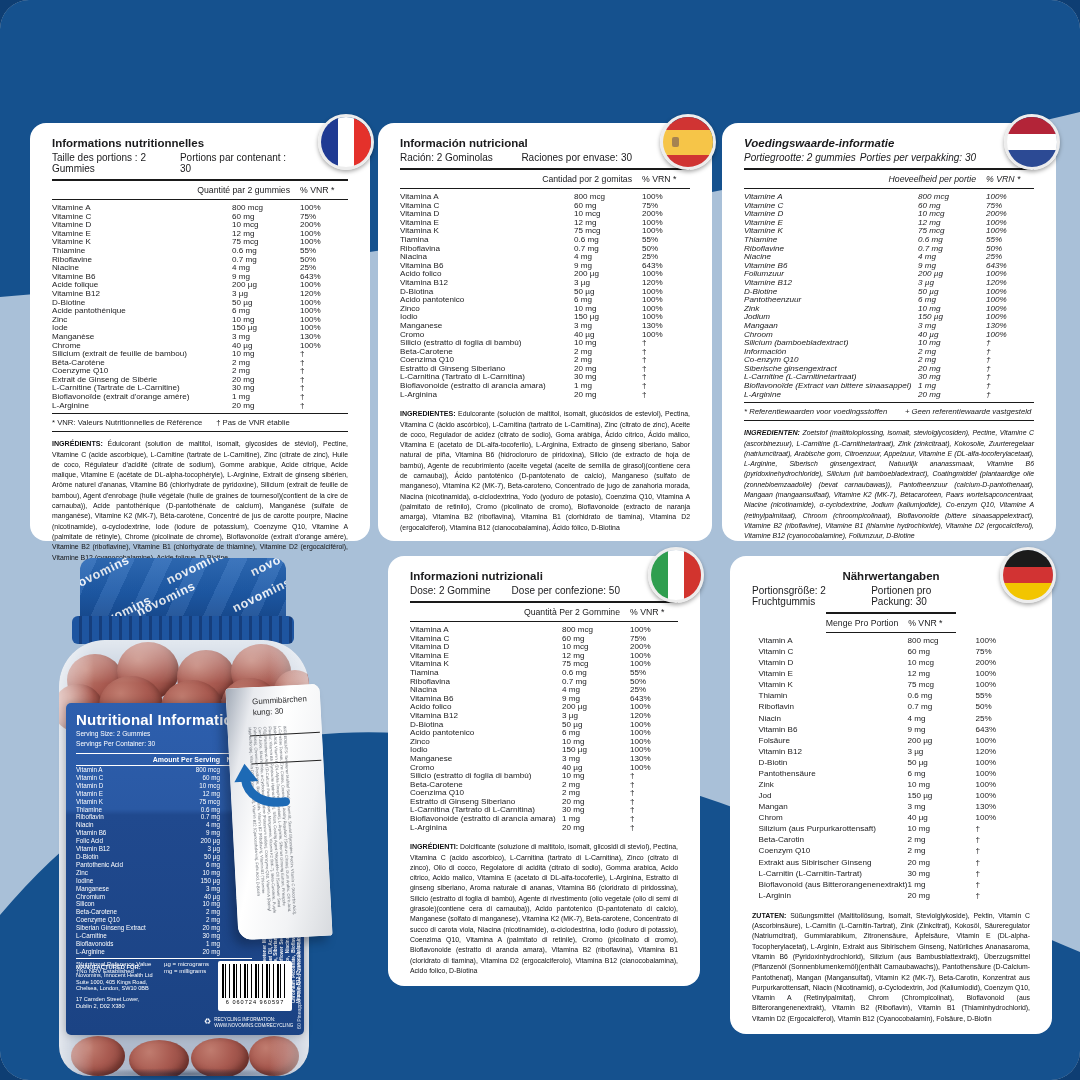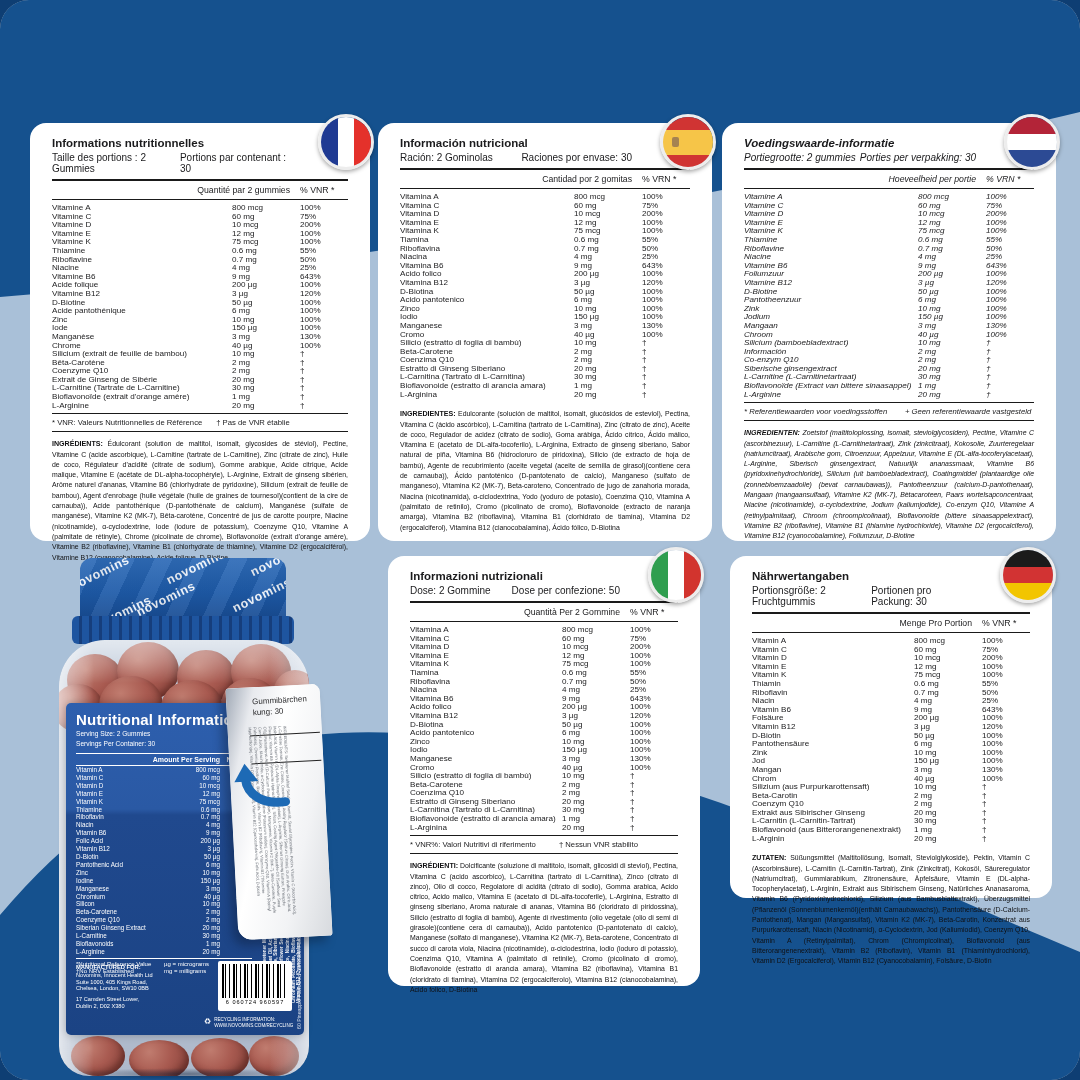"Nährwertangaben" div.card { align-items: none -> center; height: 342px -> 478px }
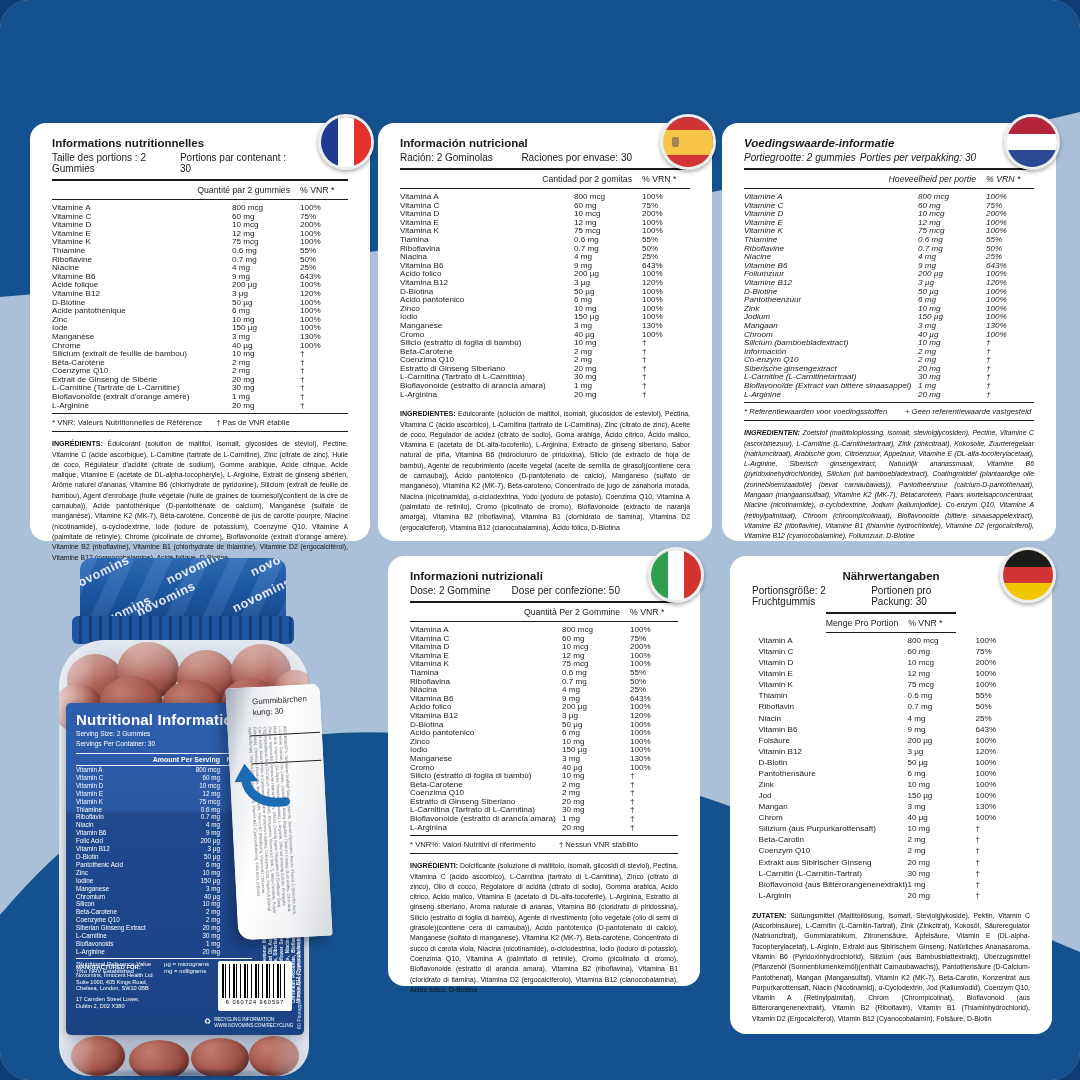"* VNR%: Valori Nutritivi di" div.tfoot { html: <div> <span>* VNR%: Valori Nutritivi di riferimento</span> <span>† Nessun VNR stabilito</span> </div> -> none }
